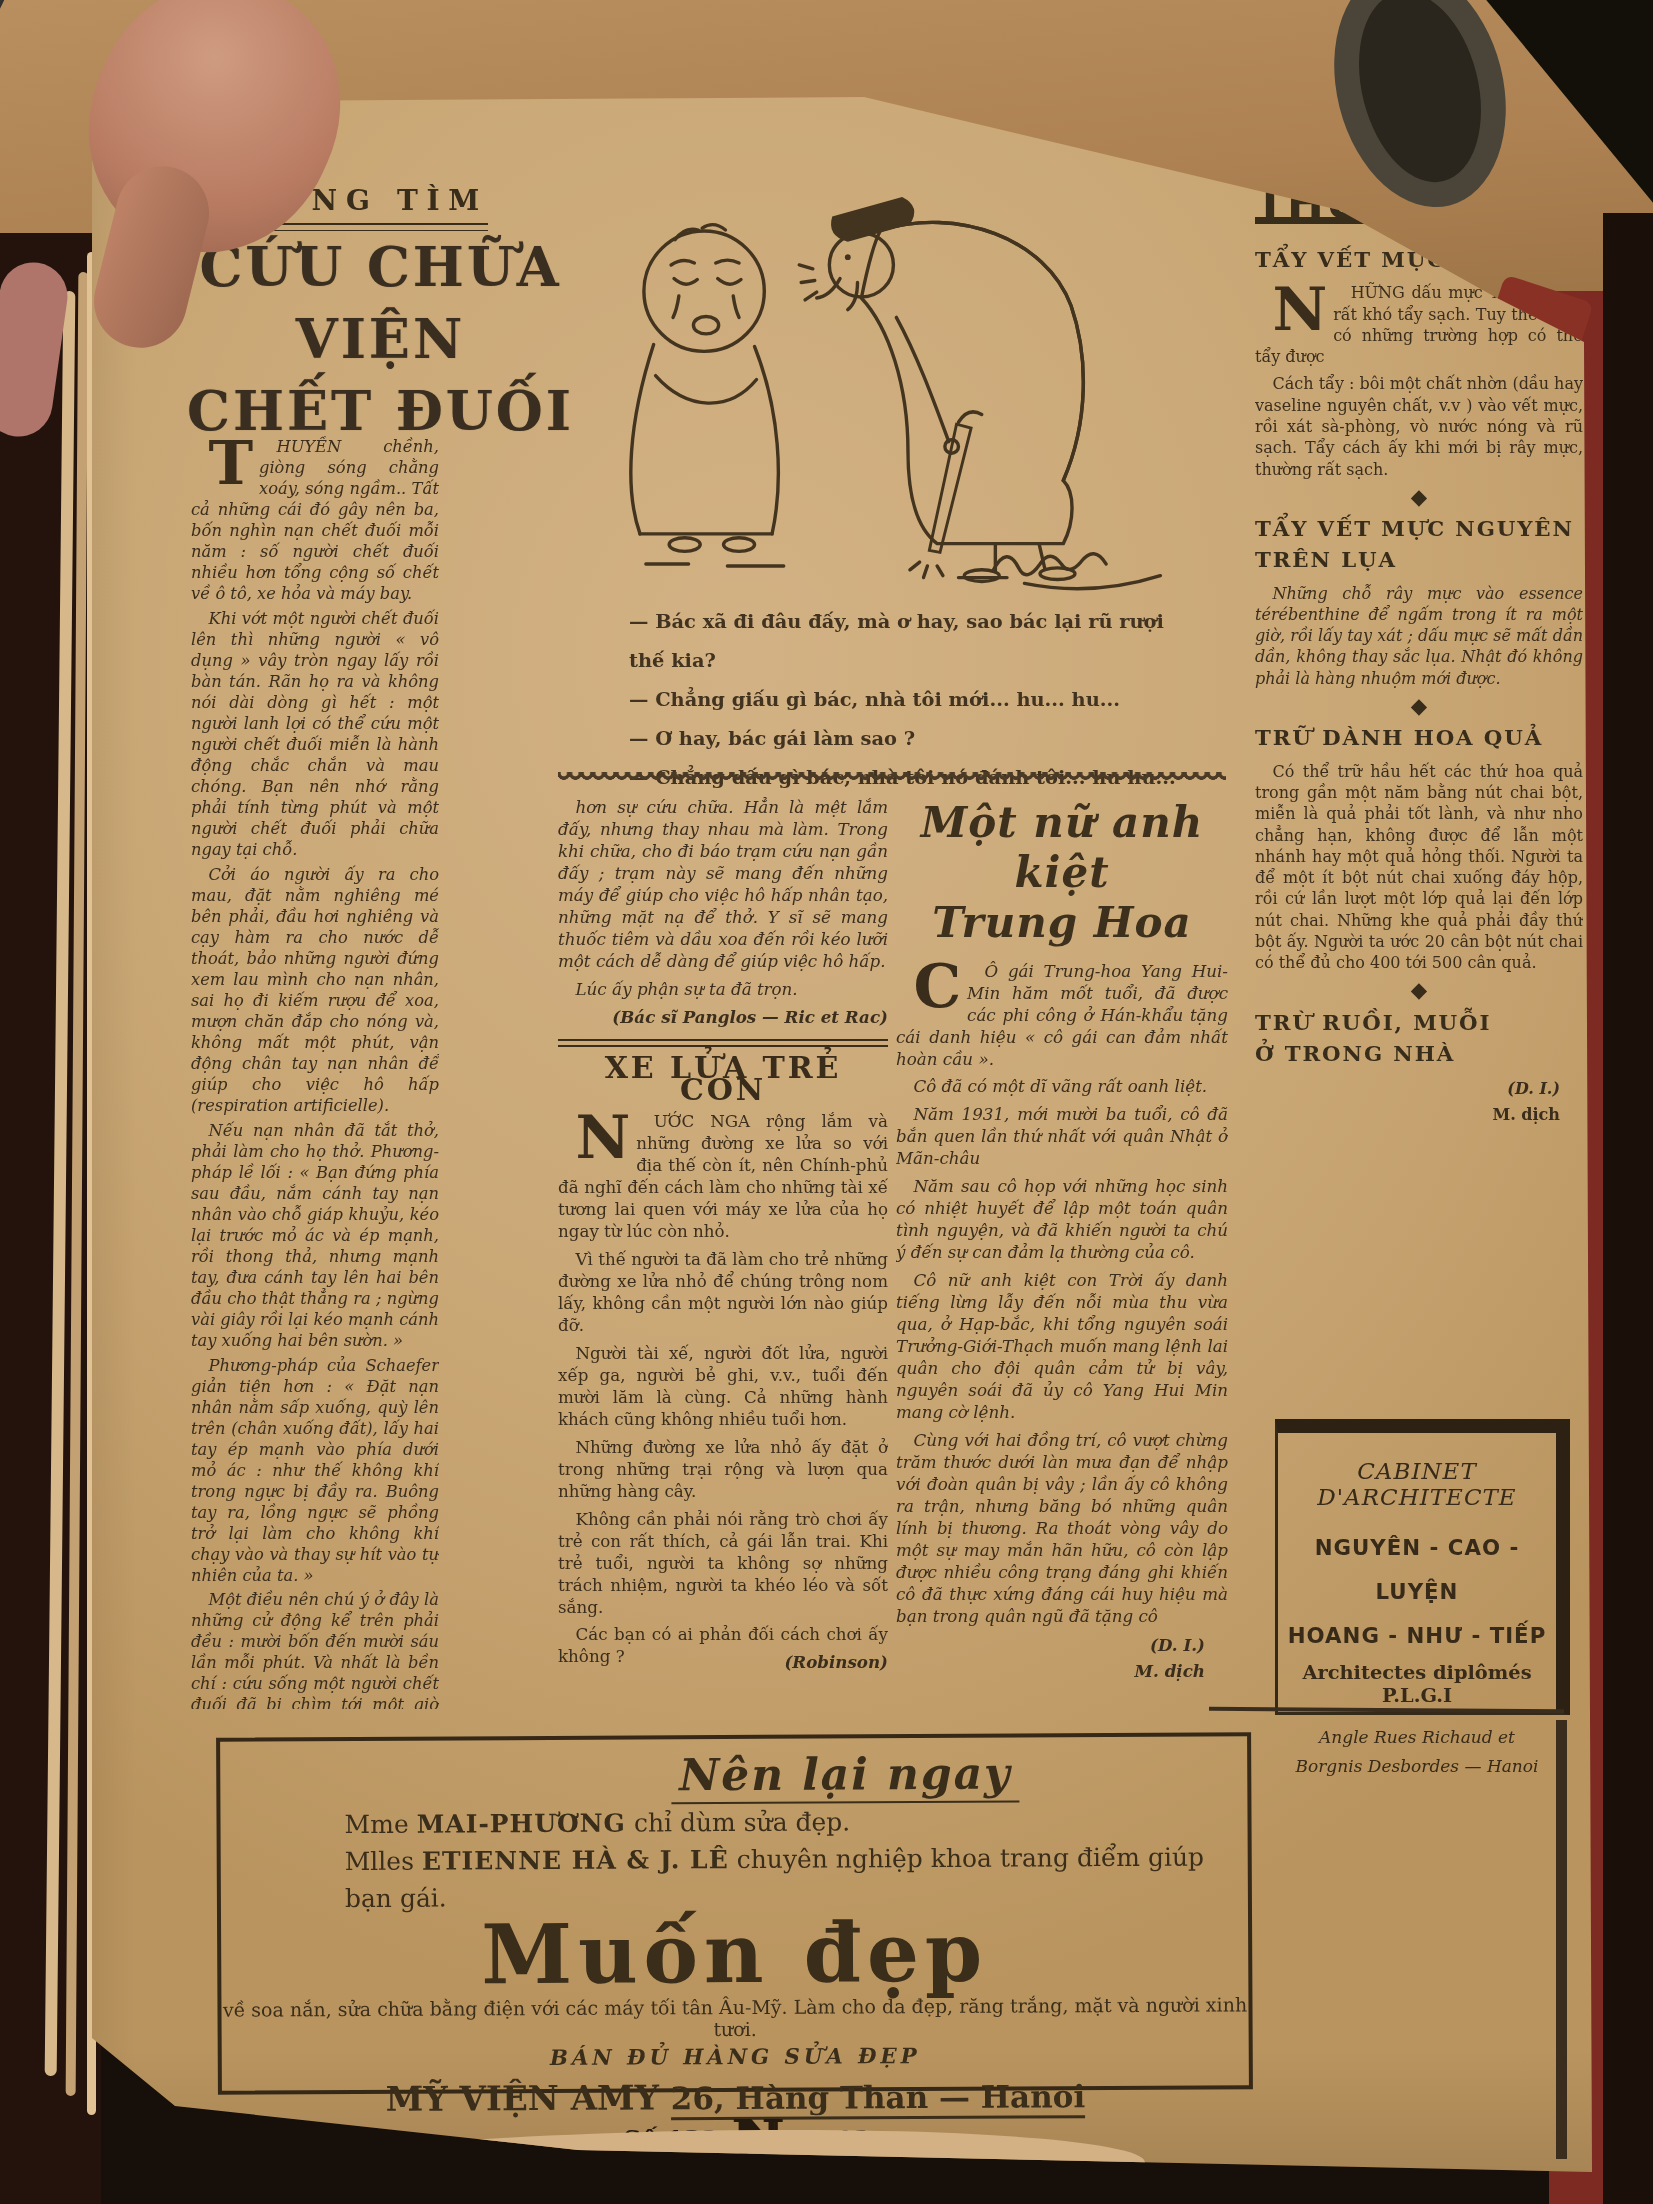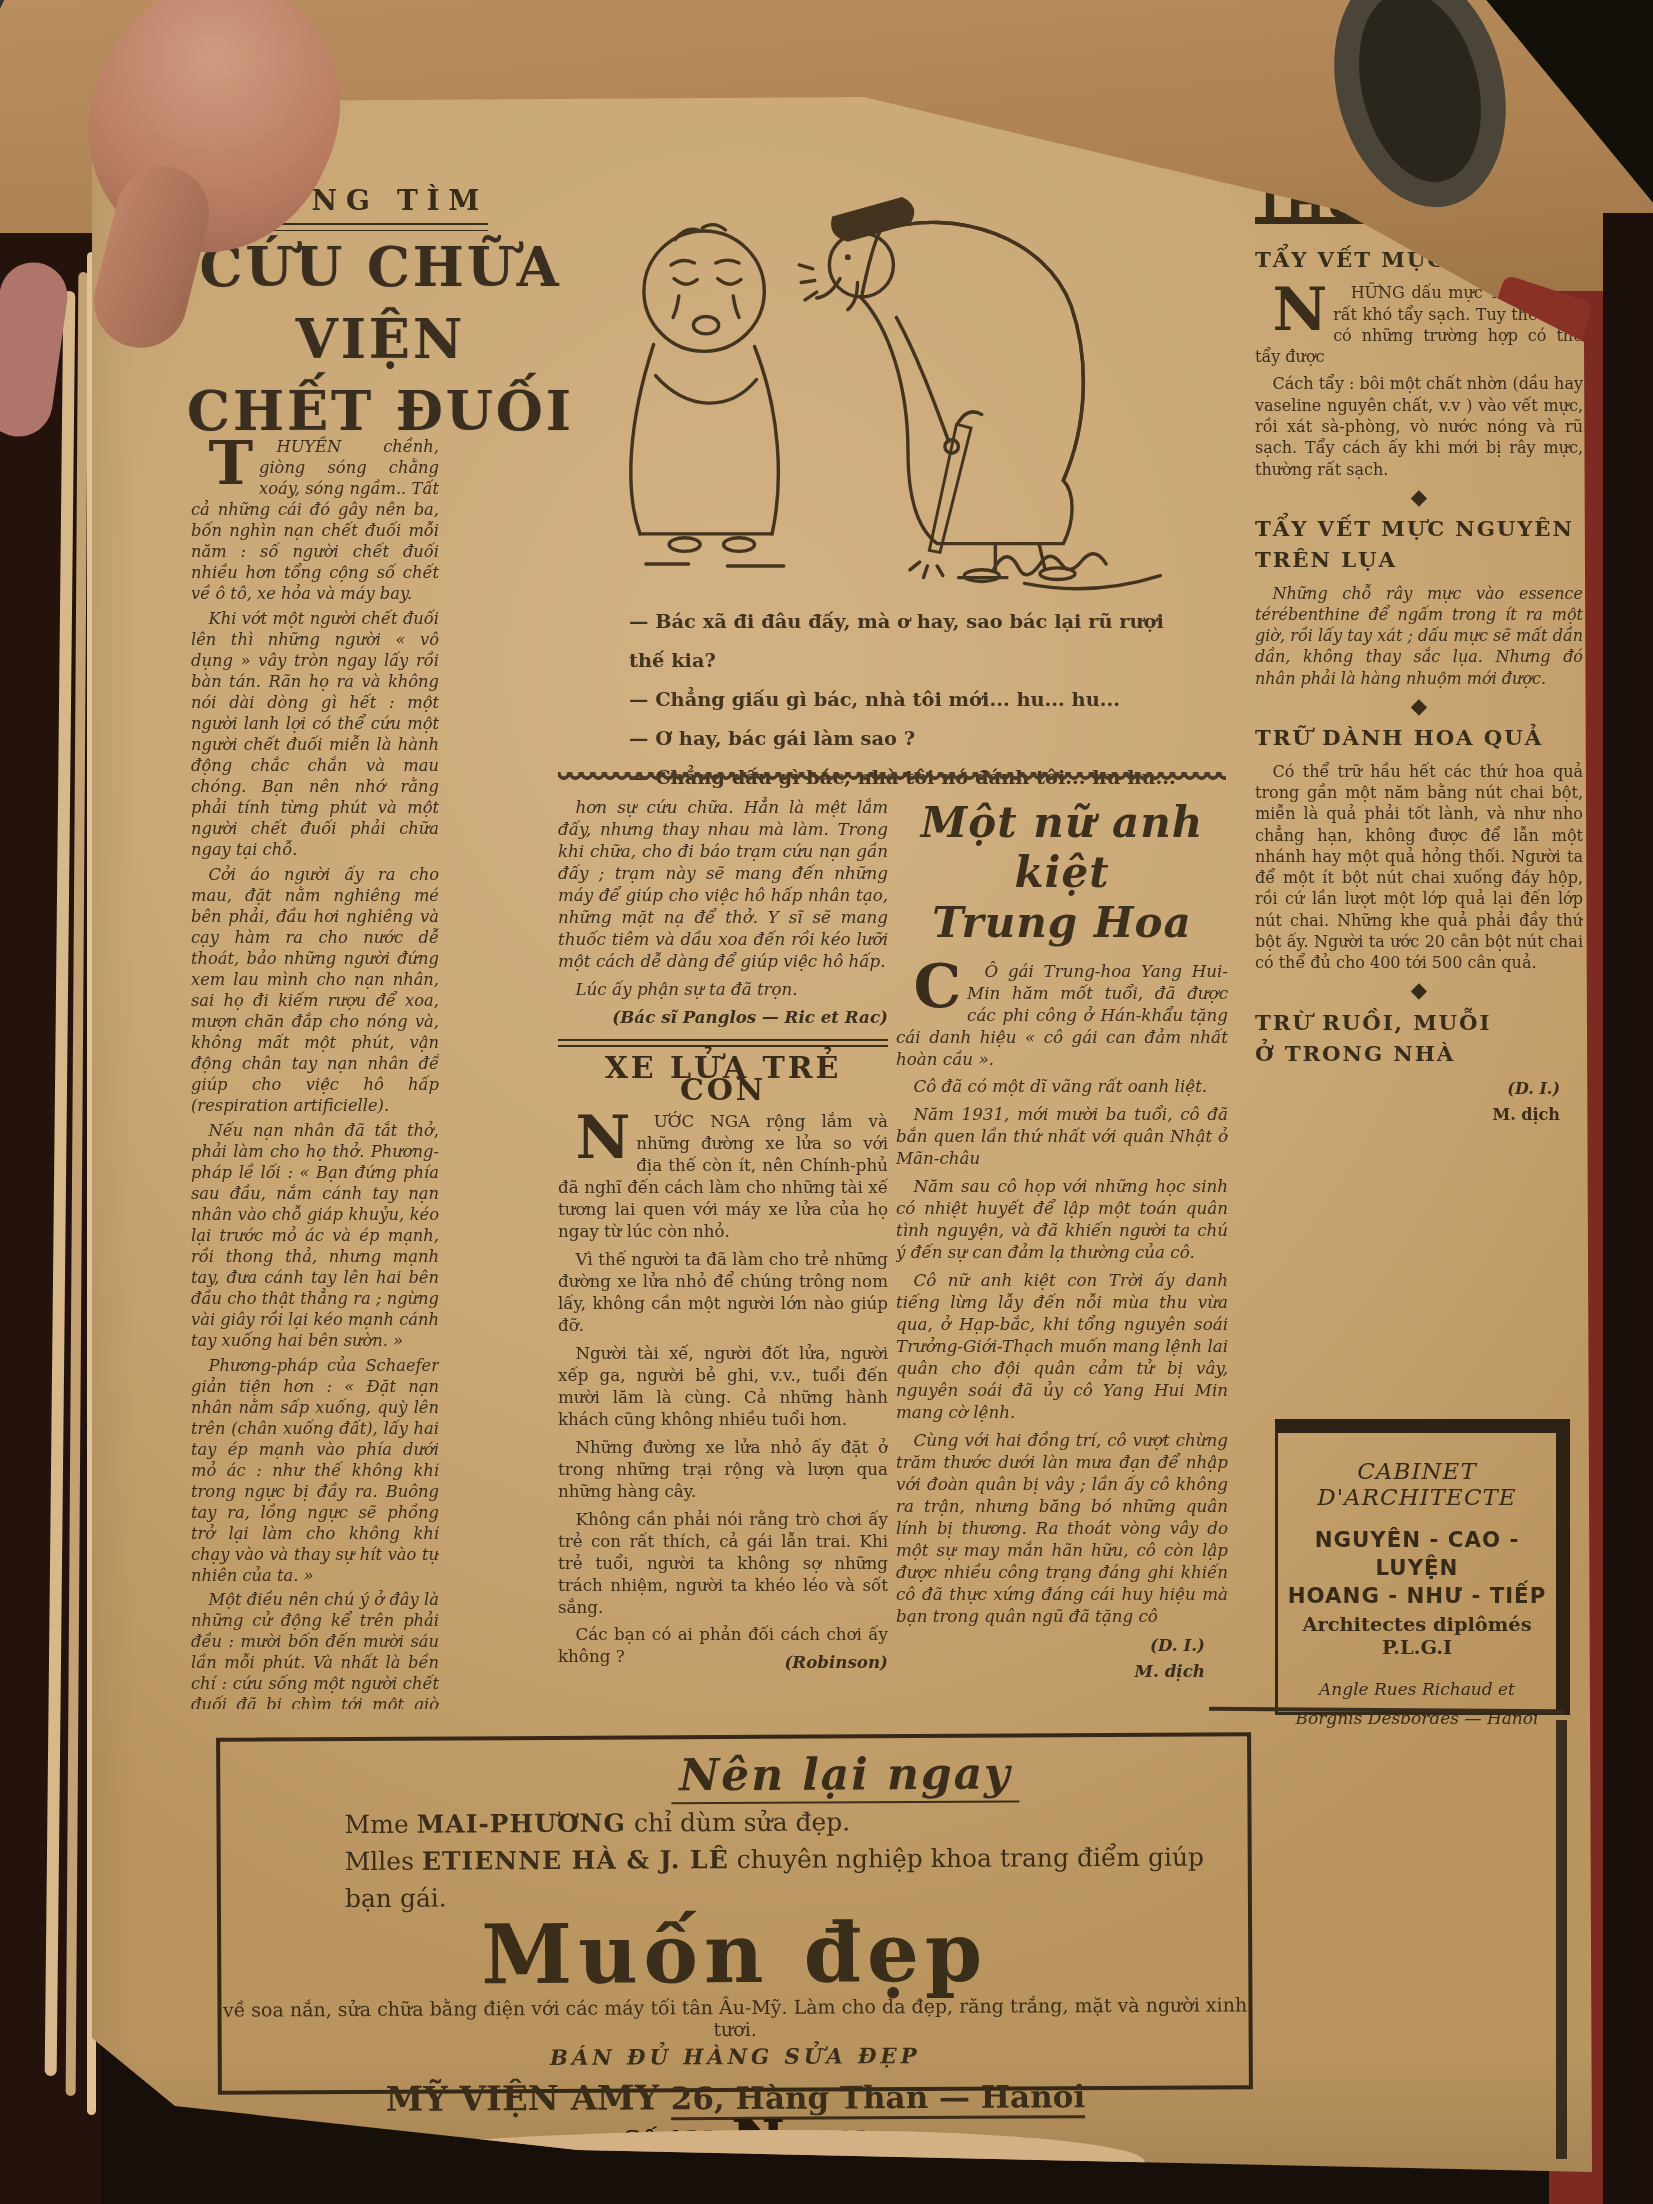"Những chỗ rây mực vào" p.ital { text: Nhưng đó nhân -> Nhật đó không }
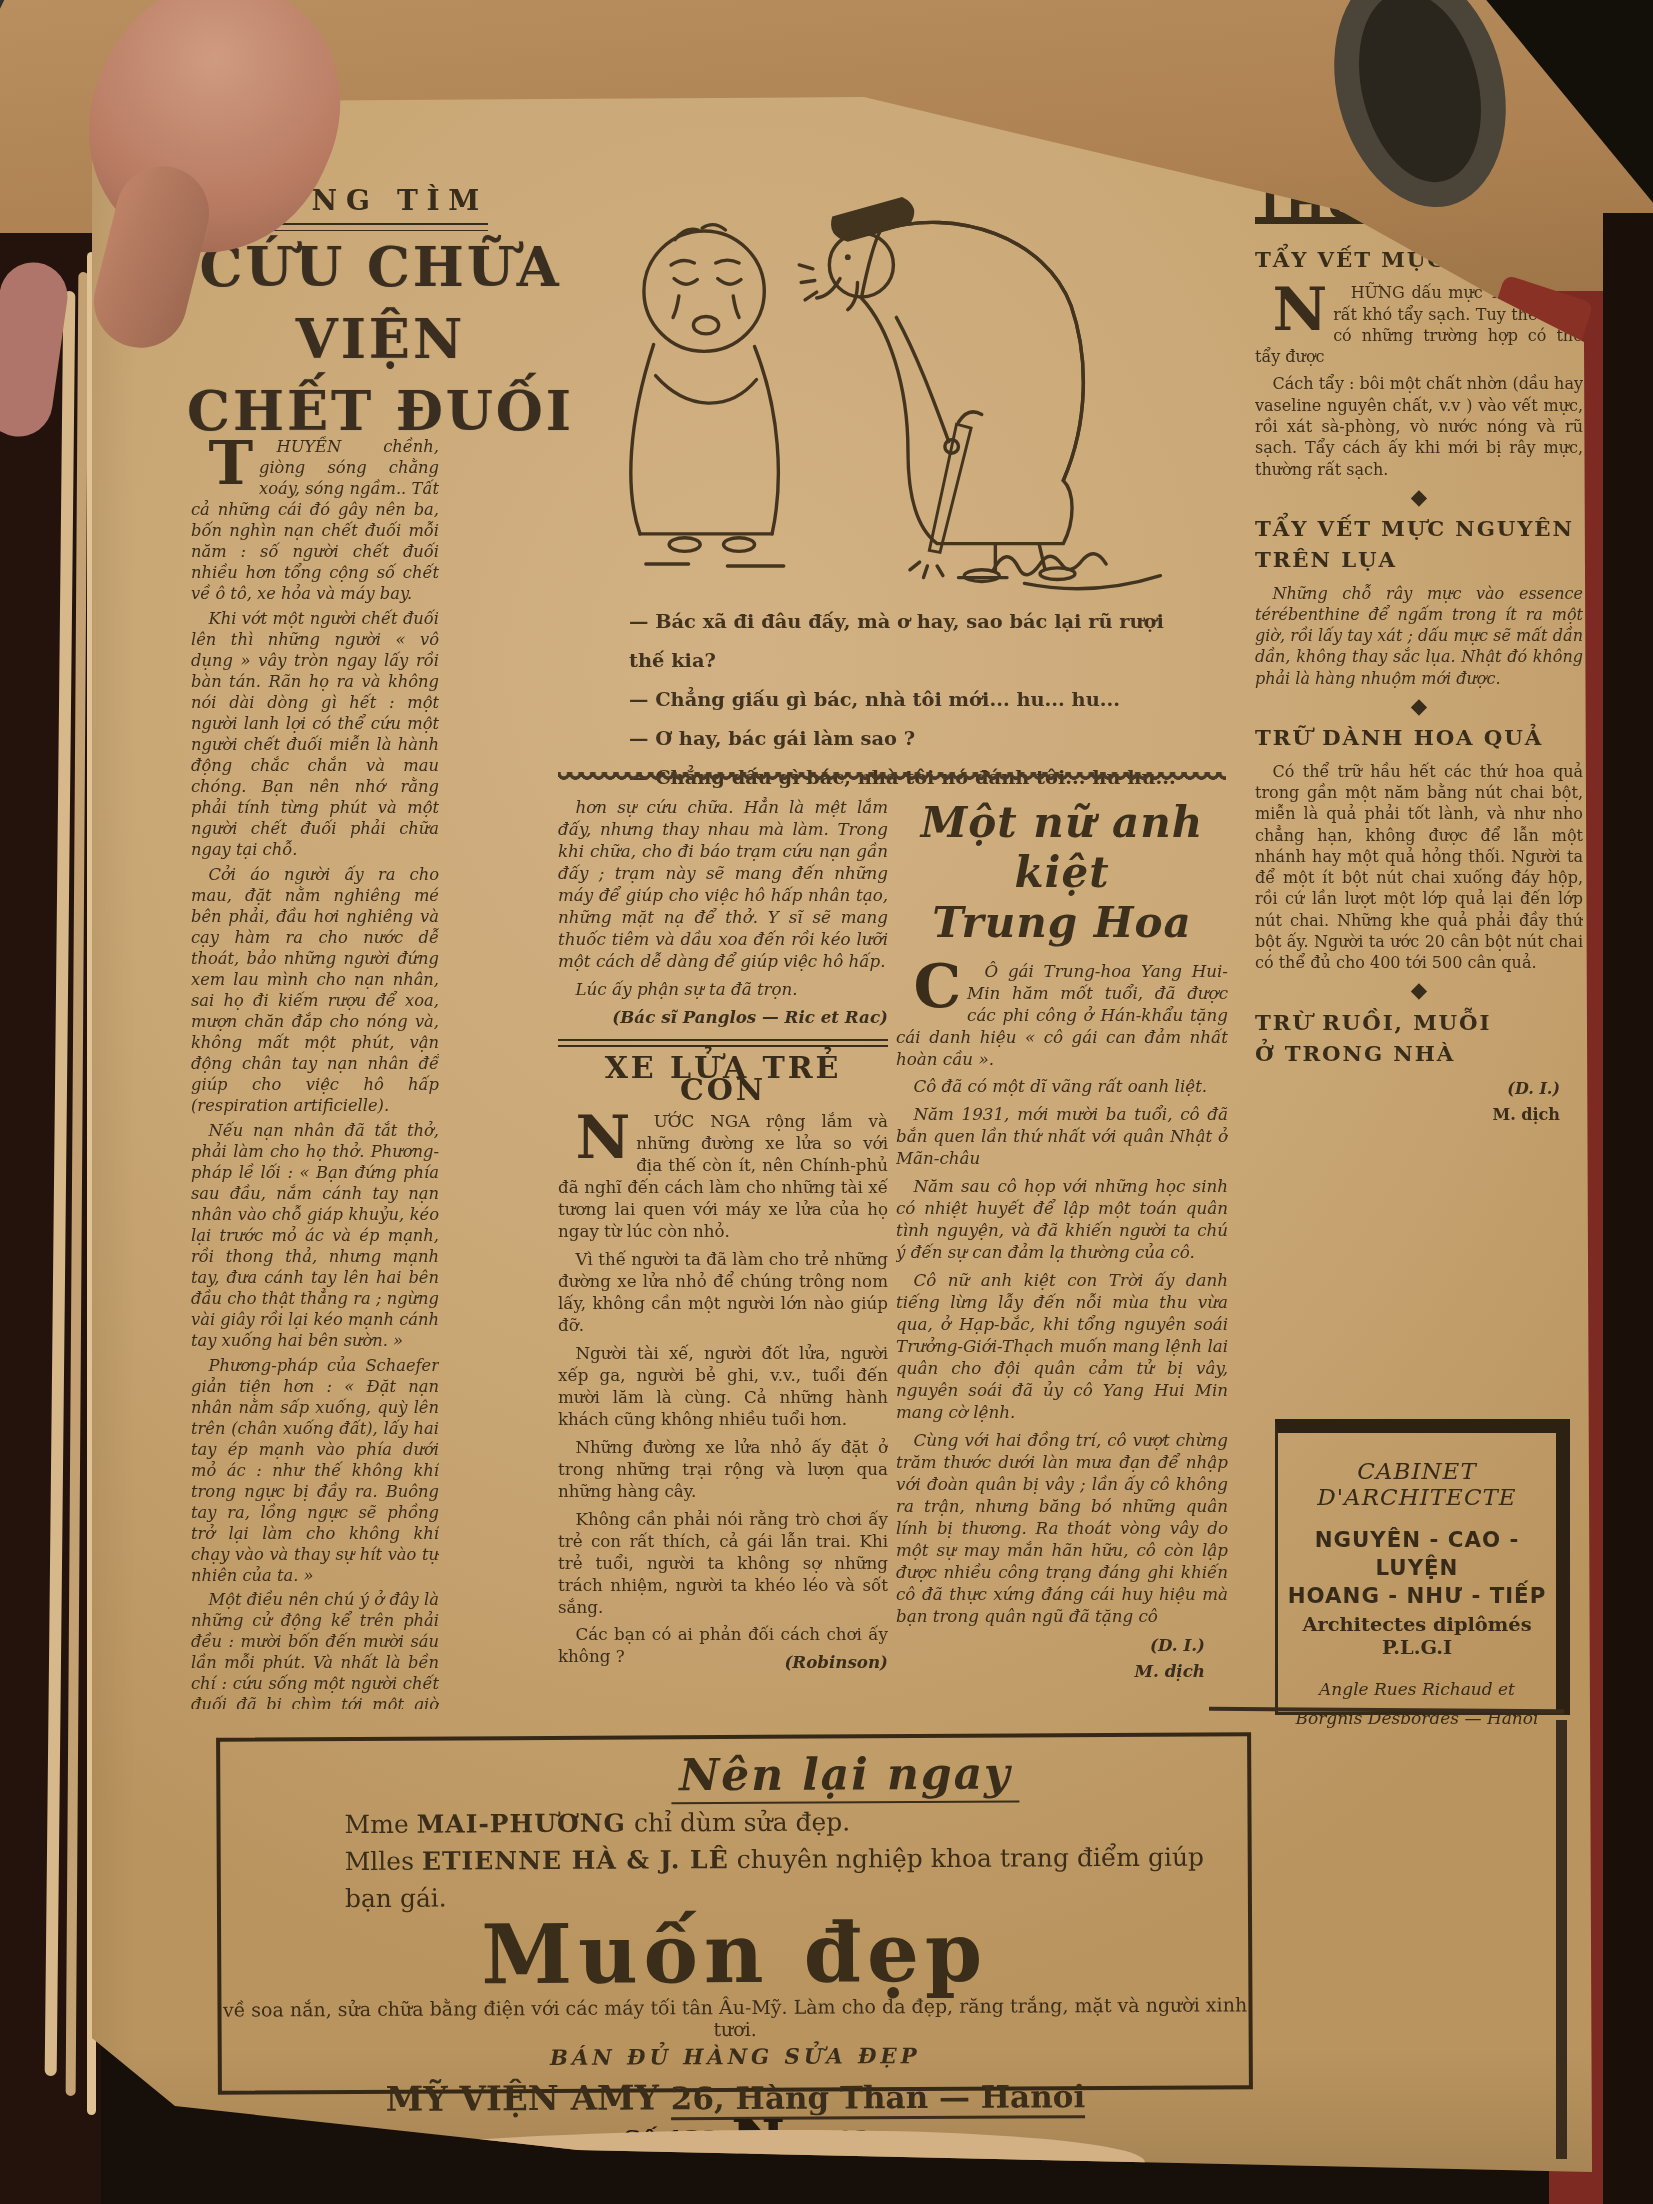"NGUYÊN - CAO - LUYỆN" .cab-name { line-height: 28px -> 44px }
